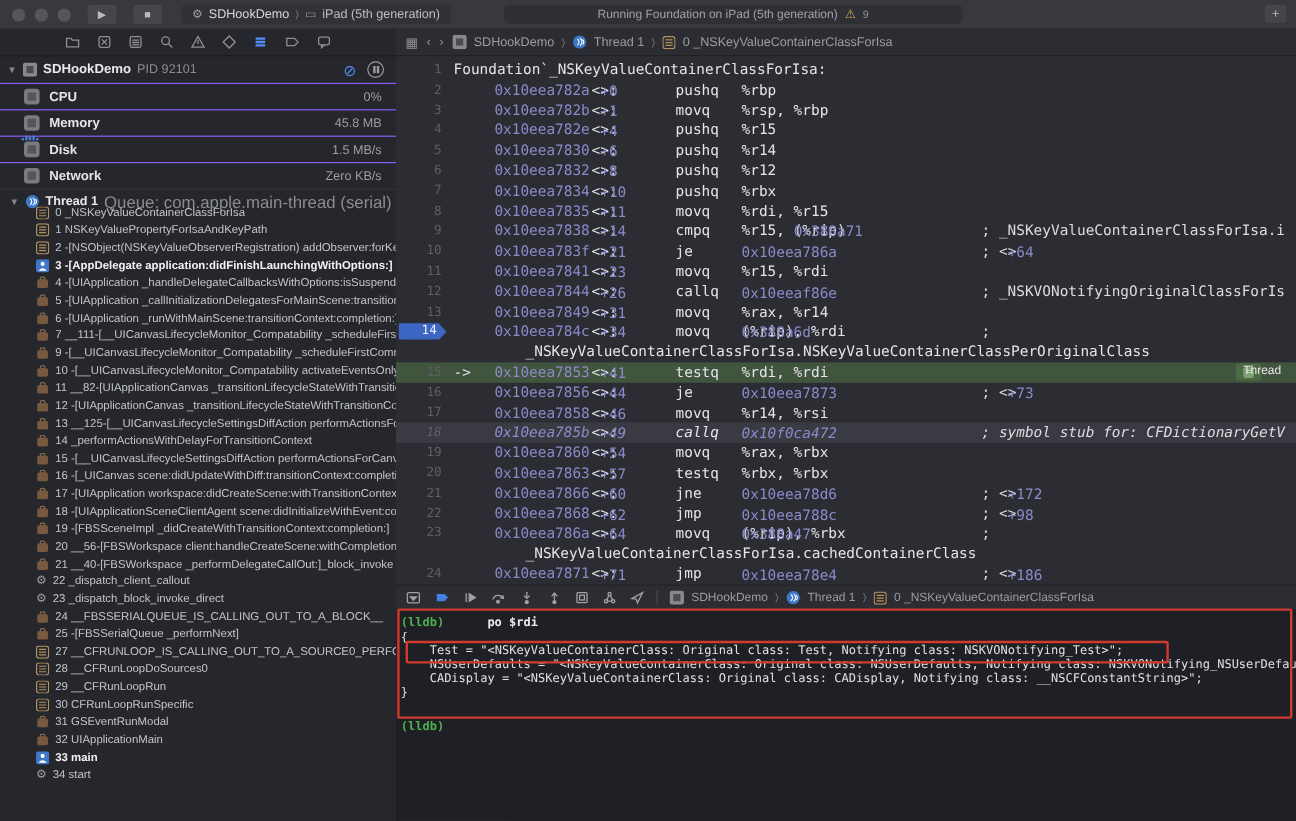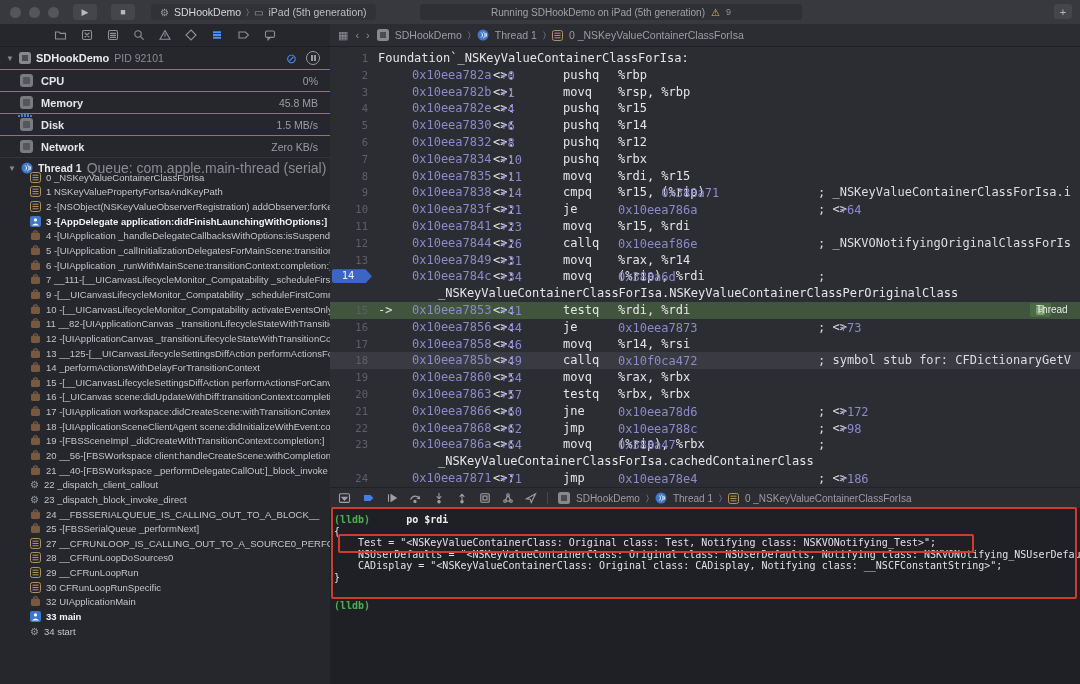"Running SDHookDemo on iPad (5th" span { text: SDHookDemo -> Foundation }
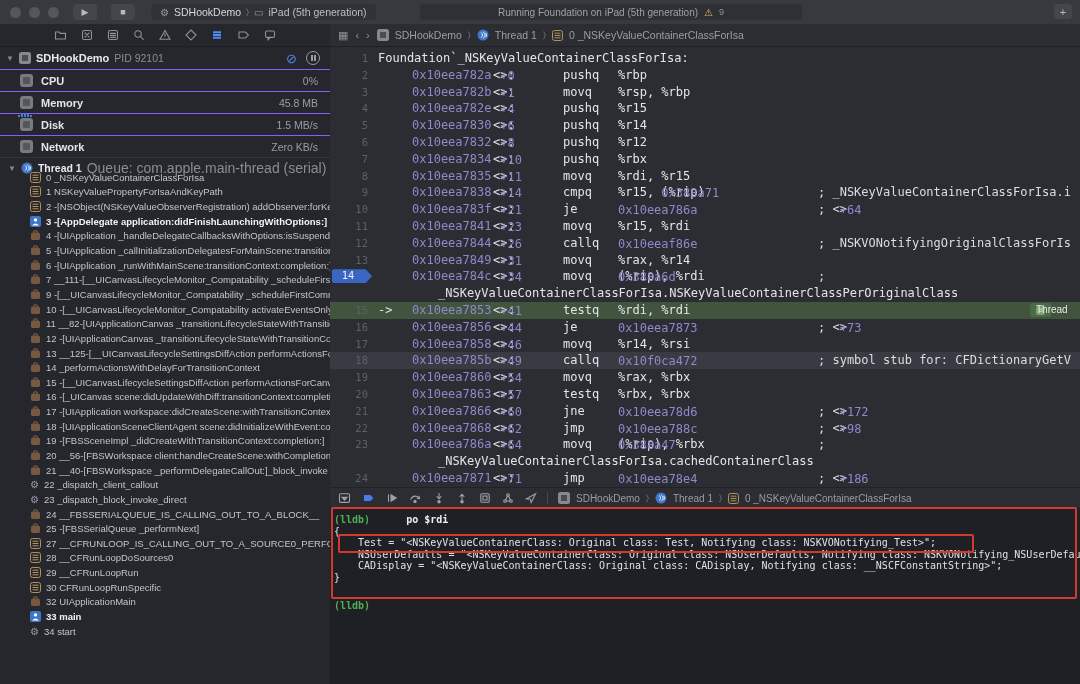"14" .ln.bp { text-align: center -> none }
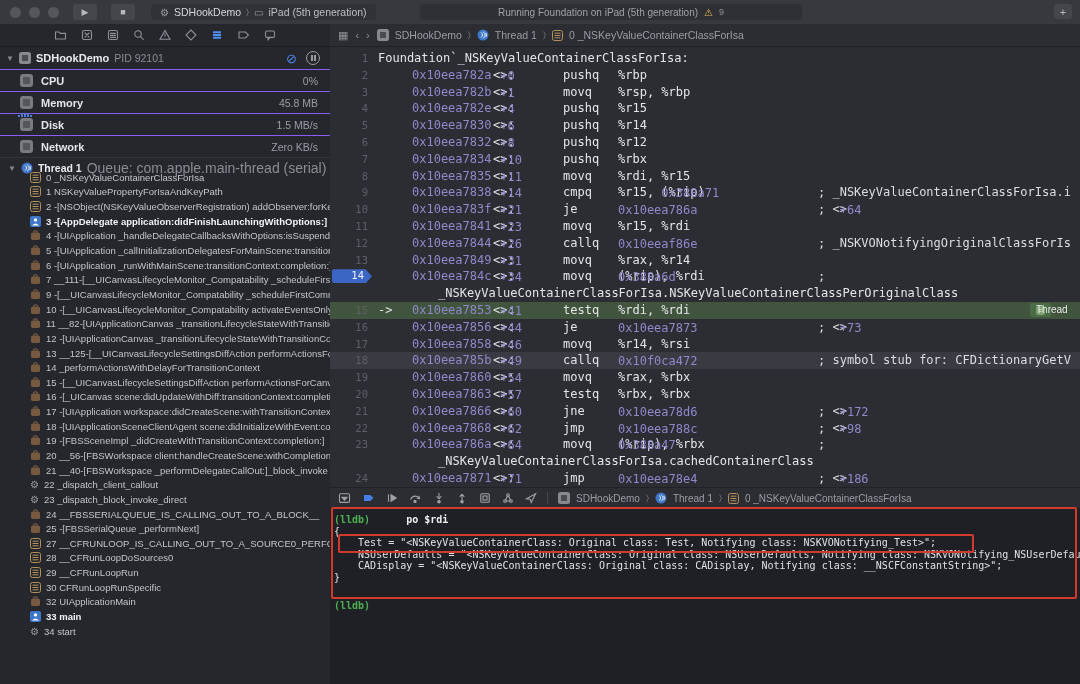"18" .crow.sel { font-style: none -> italic }
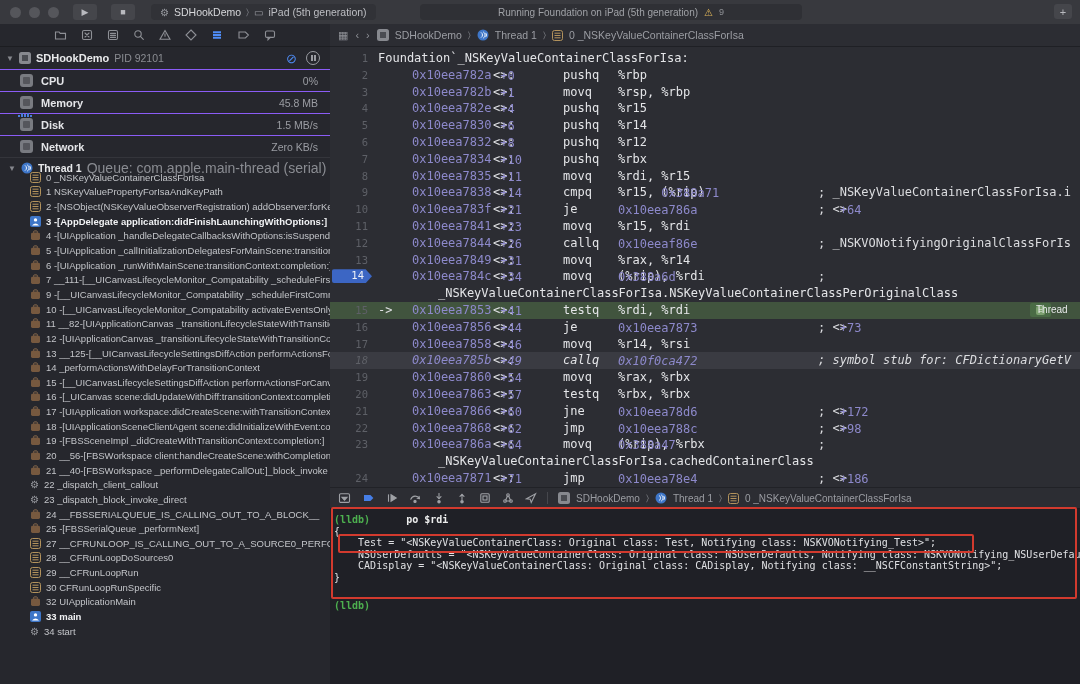"31 GSEventRunModal" div.frow { html: none -> <div> <span> <svg> <rect></rect> <rect></rect> </svg> </span> <span>31 GSEventRunModal</span> </div> }
